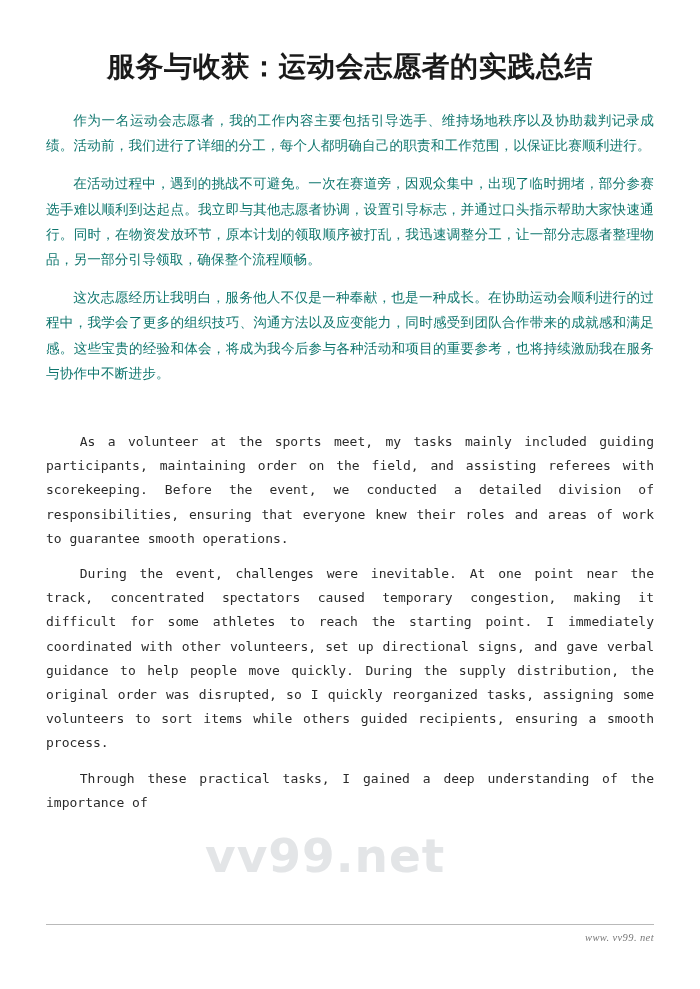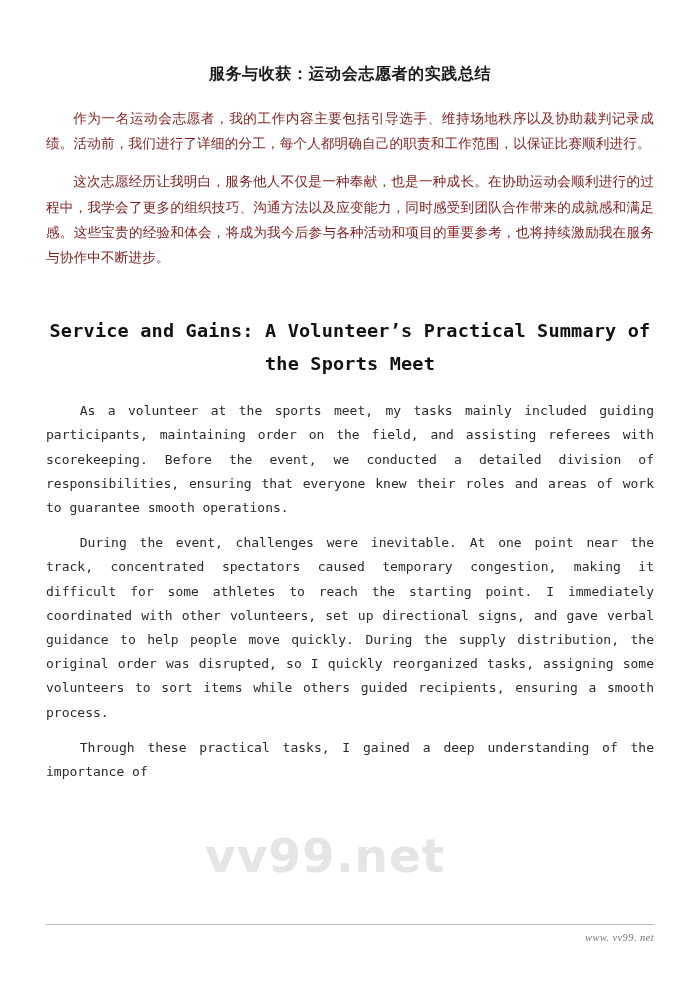"服务与收获：运动会志愿者的实践总结" .cn-title { font-size: 16px -> 28px; padding-top: 62px -> 46px }
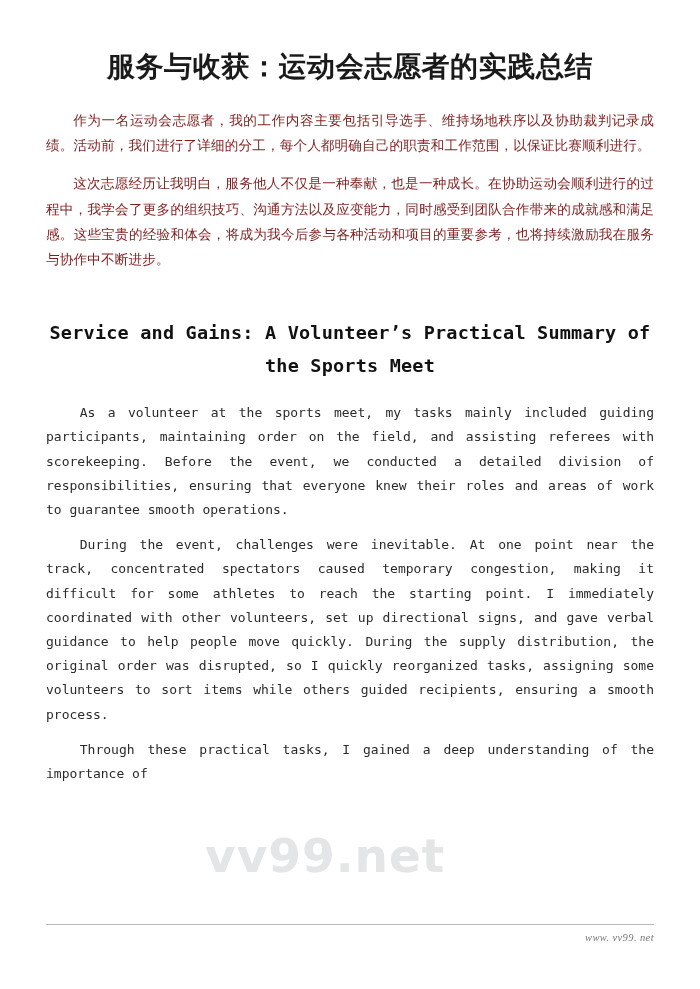"作为一名运动会志愿者，我的工作内容主要包括引导选手、维持场地秩序以及协助裁判记录" .cn-p { color: #7f1d1d -> #0f766e }
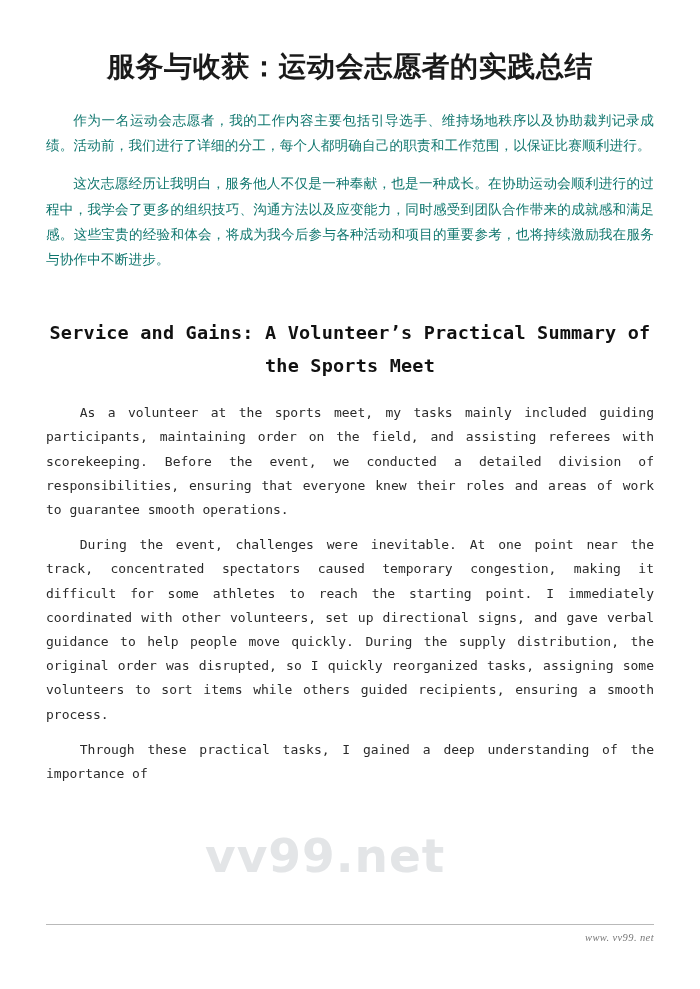"在活动过程中，遇到的挑战不可避免。一次在赛道旁，因观众集中，出现了临时拥堵，部分" p.cn-p { html: none -> <p>在活动过程中，遇到的挑战不可避免。一次在赛道旁，因观众集中，出现了临时拥堵，部分参赛选手难以顺利到达起点。我立即与其他志愿者协调，设置引导标志，并通过口头指示帮助大家快速通行。同时，在物资发放环节，原本计划的领取顺序被打乱，我迅速调整分工，让一部分志愿者整理物品，另一部分引导领取，确保整个流程顺畅。</p> }
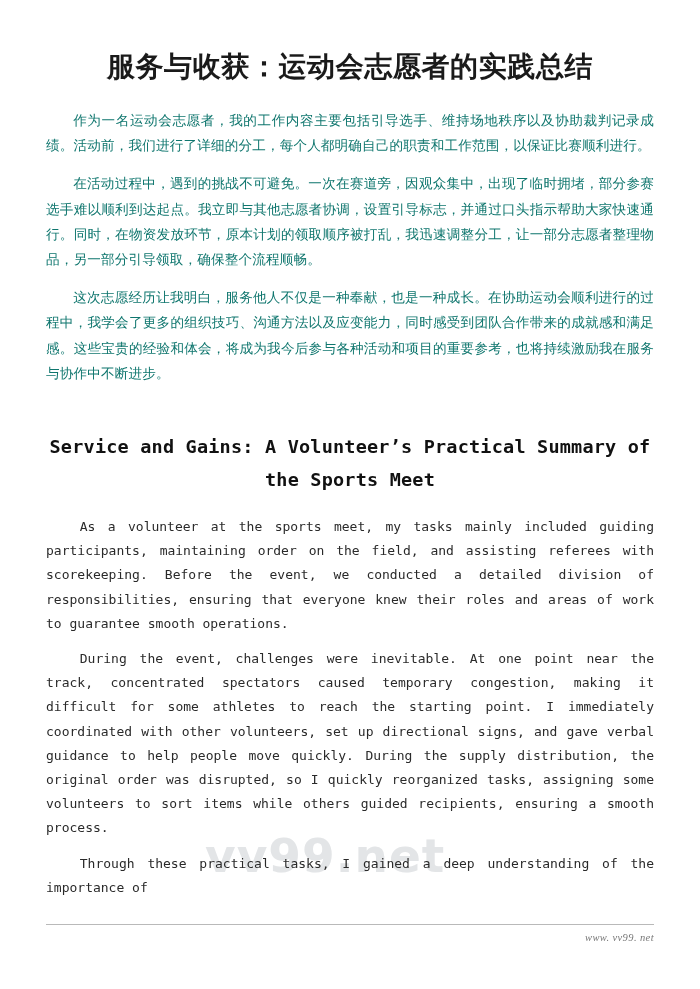"Service and Gains: A Volunteer’s" div.en-title { html: <div> <div>Service and Gains: A Volunteer’s Practical Summary of</div> <div>the Sports Meet</div> </div> -> none }
